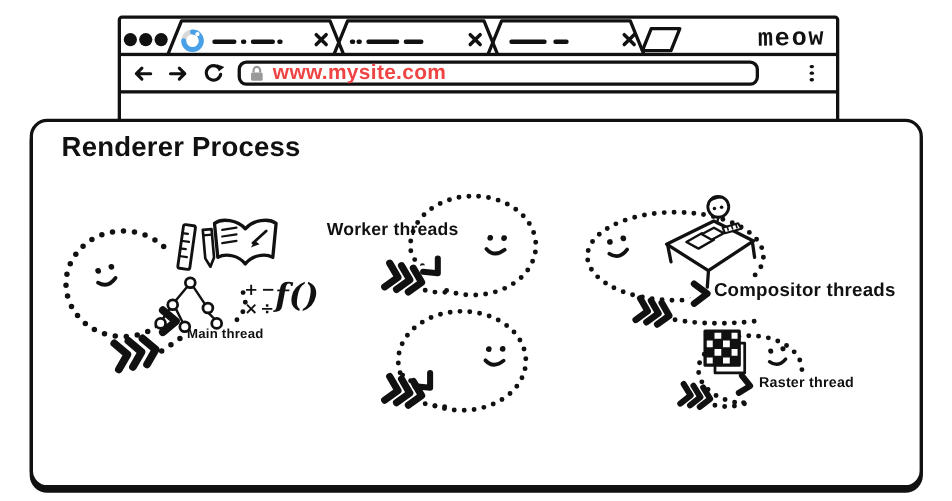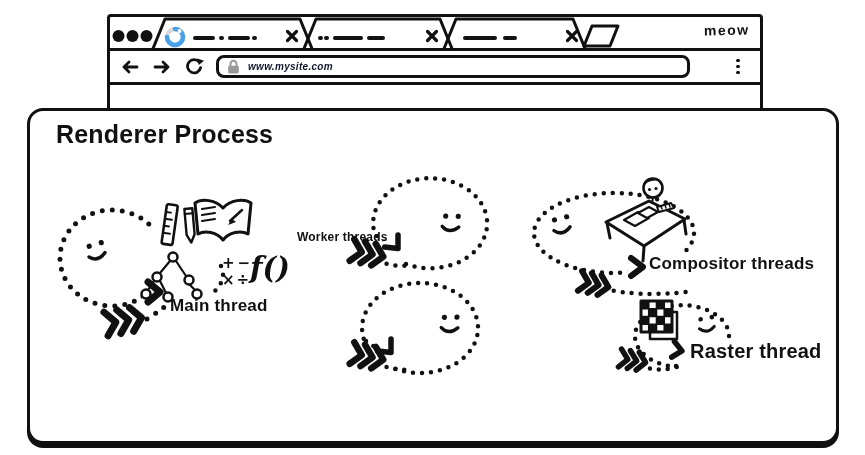"meow" .brand-label { font-family: none -> Liberation Mono, monospace; font-size: 14px -> 23px }
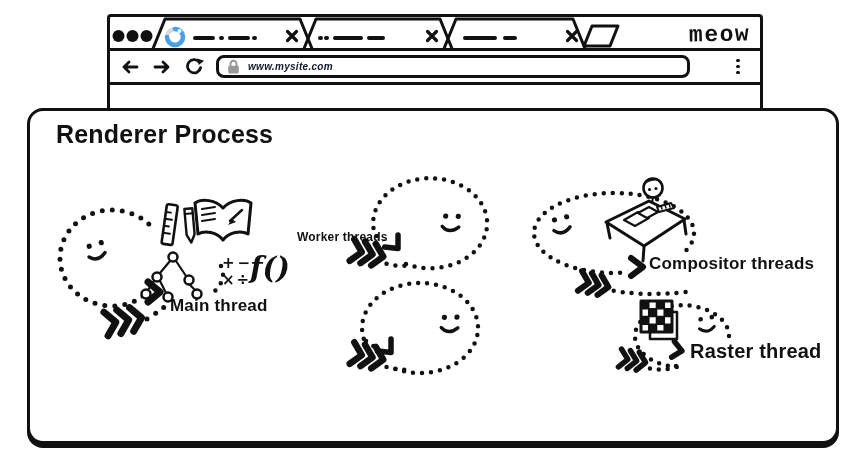"www.mysite.com" .url-text { color: #0f172a -> #ef4444; font-size: 10px -> 19px; font-style: italic -> none }
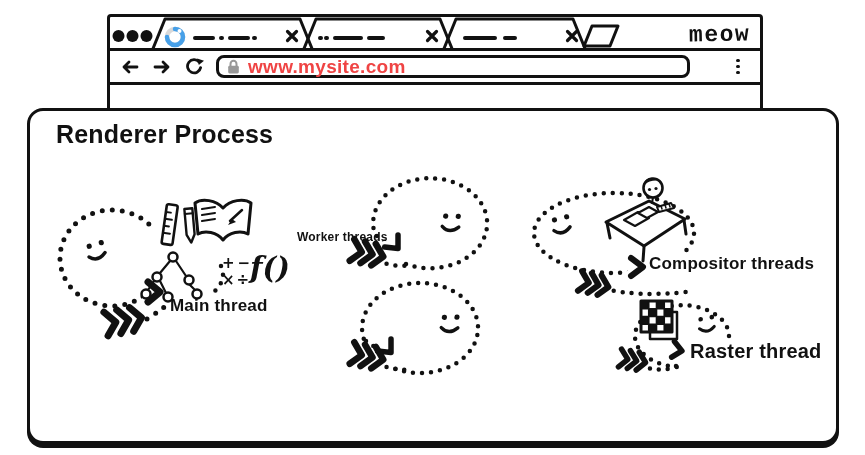"Worker threads" #lbl-worker { font-size: 12px -> 16px; margin-top: 29px -> none }
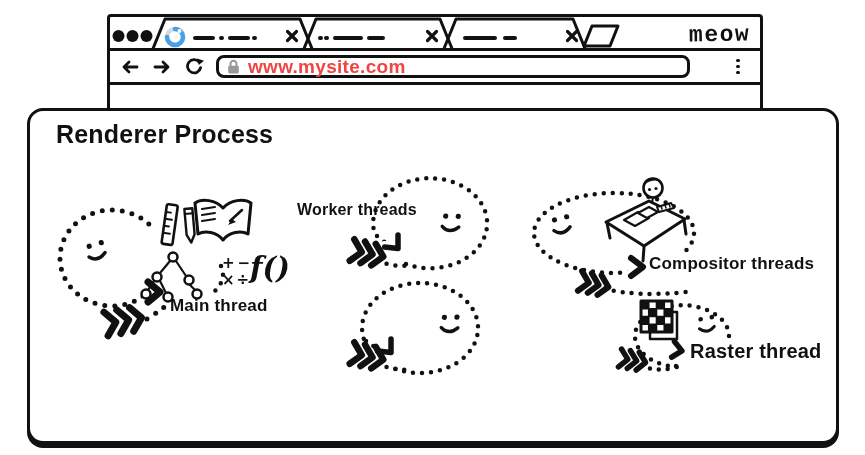"Main thread" #lbl-main { font-size: 17px -> 12px }
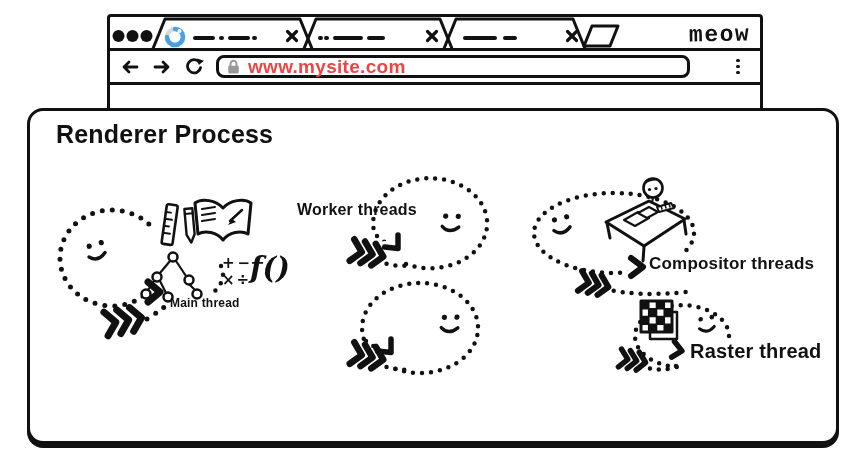"Raster thread" #lbl-raster { font-size: 20px -> 13px }
